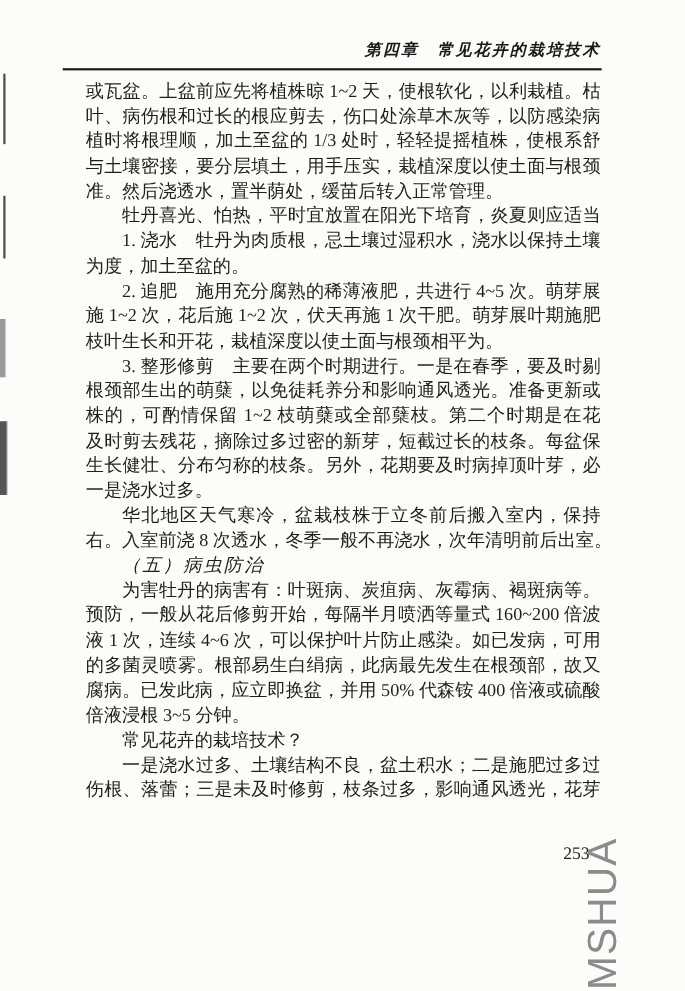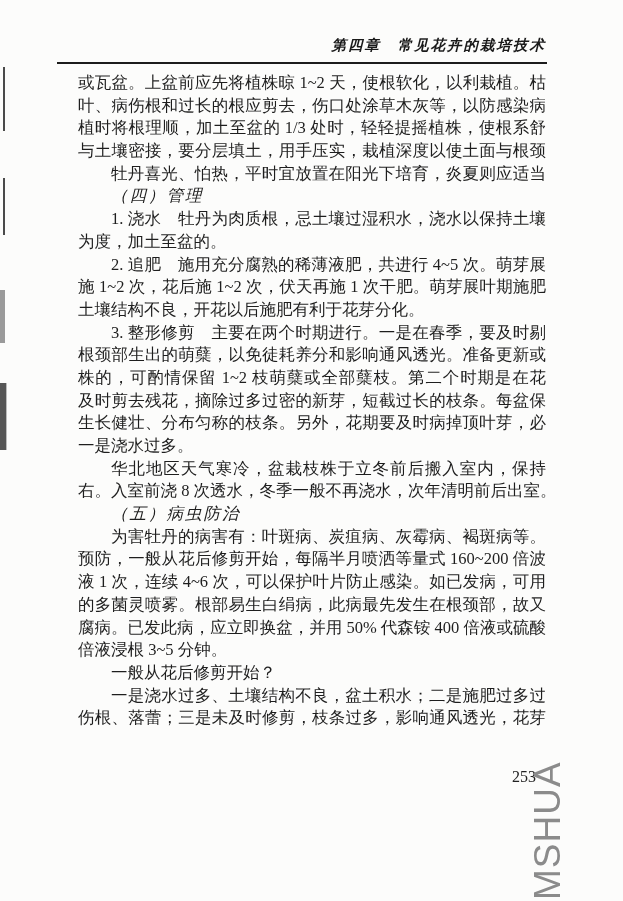"准。然后浇透水，置半荫处，缓苗后转入正常管理。" div.tline { html: none -> <div>准。然后浇透水，置半荫处，缓苗后转入正常管理。</div> }
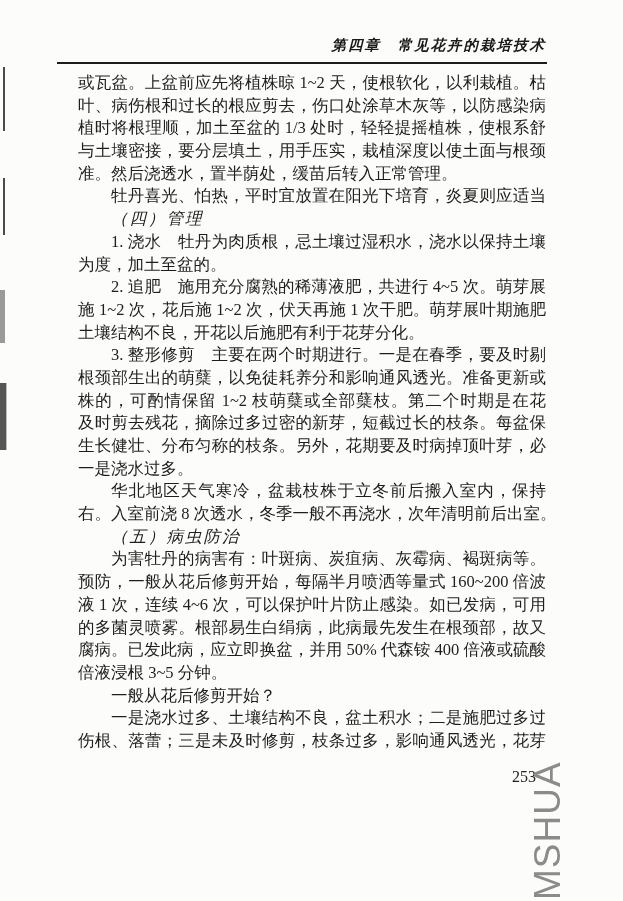"（四）管理" div.tline { html: <div>（四）管理</div> -> none }
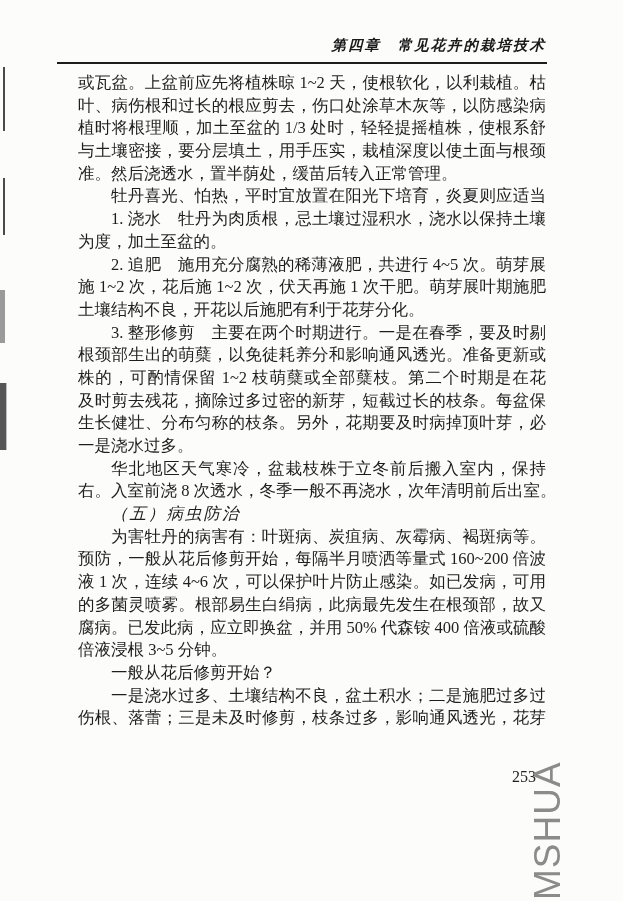"土壤结构不良，开花以后施肥有利于花芽分化。" div.tline { text: 土壤结构不良，开花以后施肥有利于花芽分化 -> 枝叶生长和开花，栽植深度以使土面与根颈相平为 }
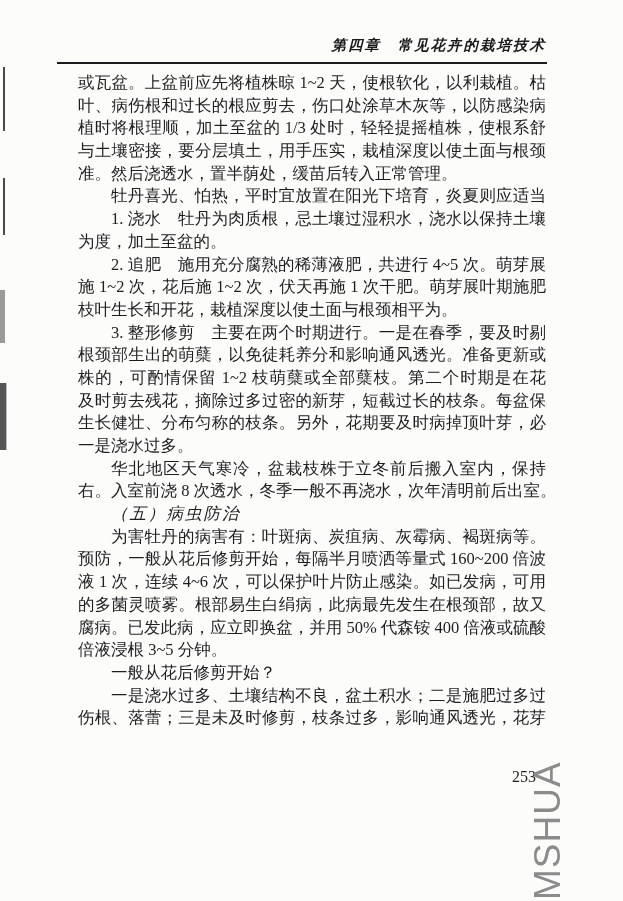"一般从花后修剪开始？" div.tline { text: 一般从花后修剪开始 -> 常见花卉的栽培技术 }
